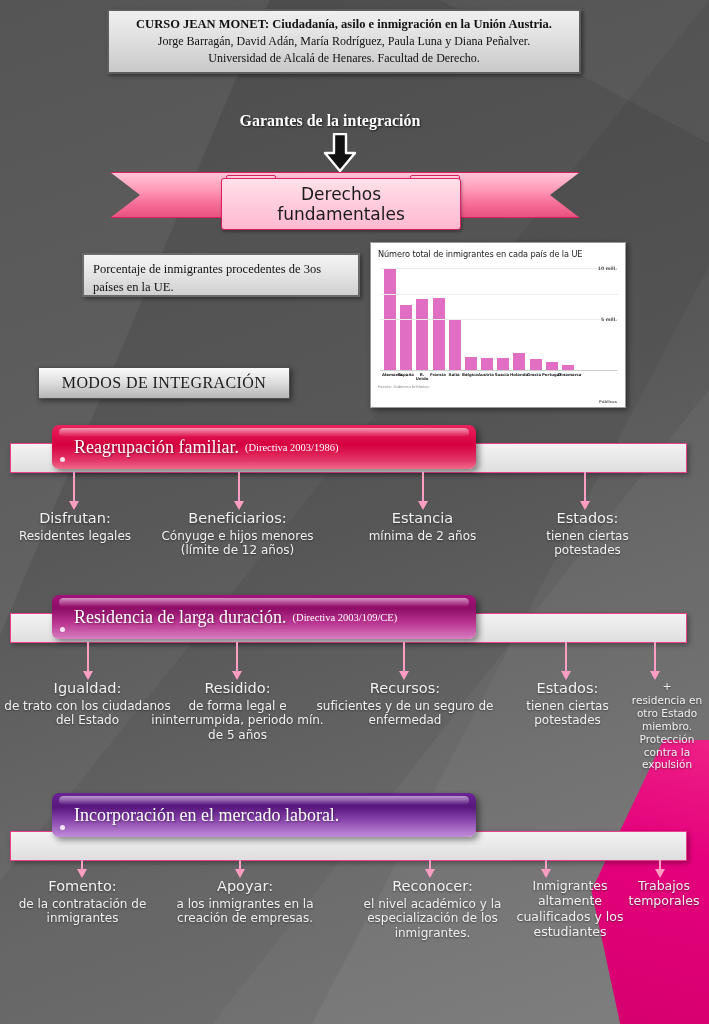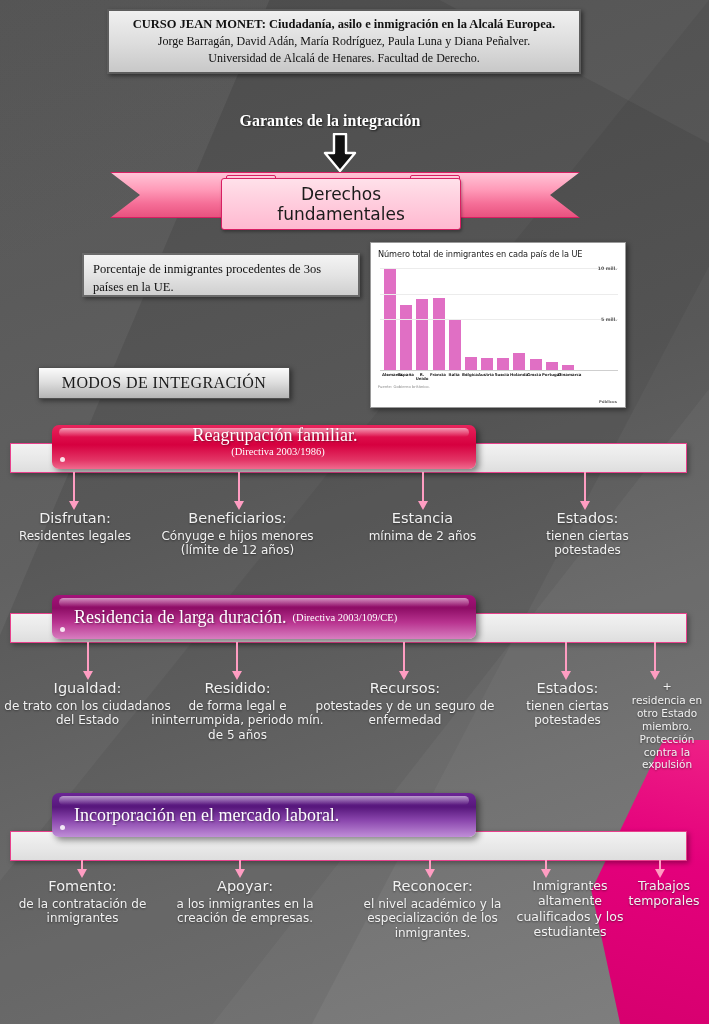": Ciudadanía, asilo e inmigración" span { text: Alcalá Europea -> Unión Austria }
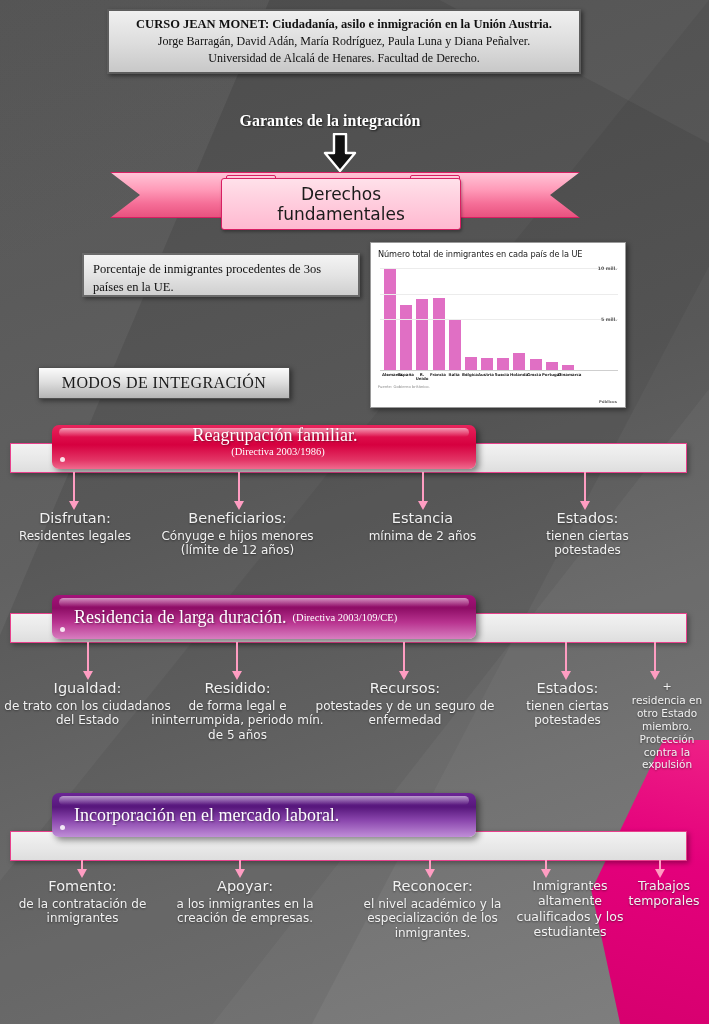"Reagrupación familiar." div.headbar { flex-direction: column -> none }
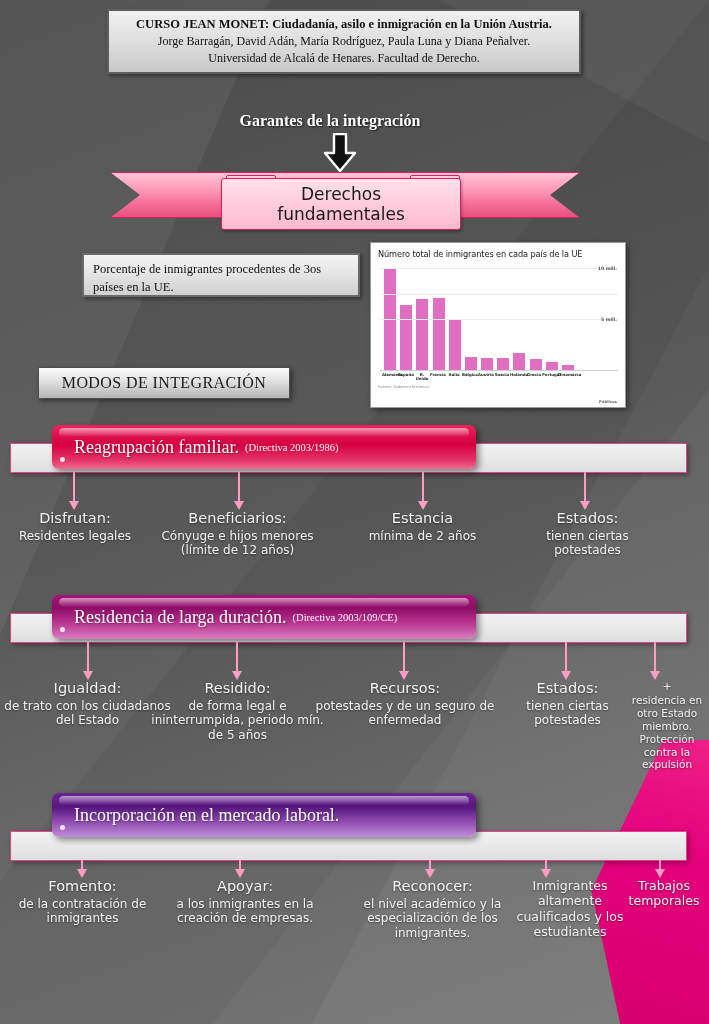"potestades y de un seguro" span.bd { text: potestades -> suficientes }
